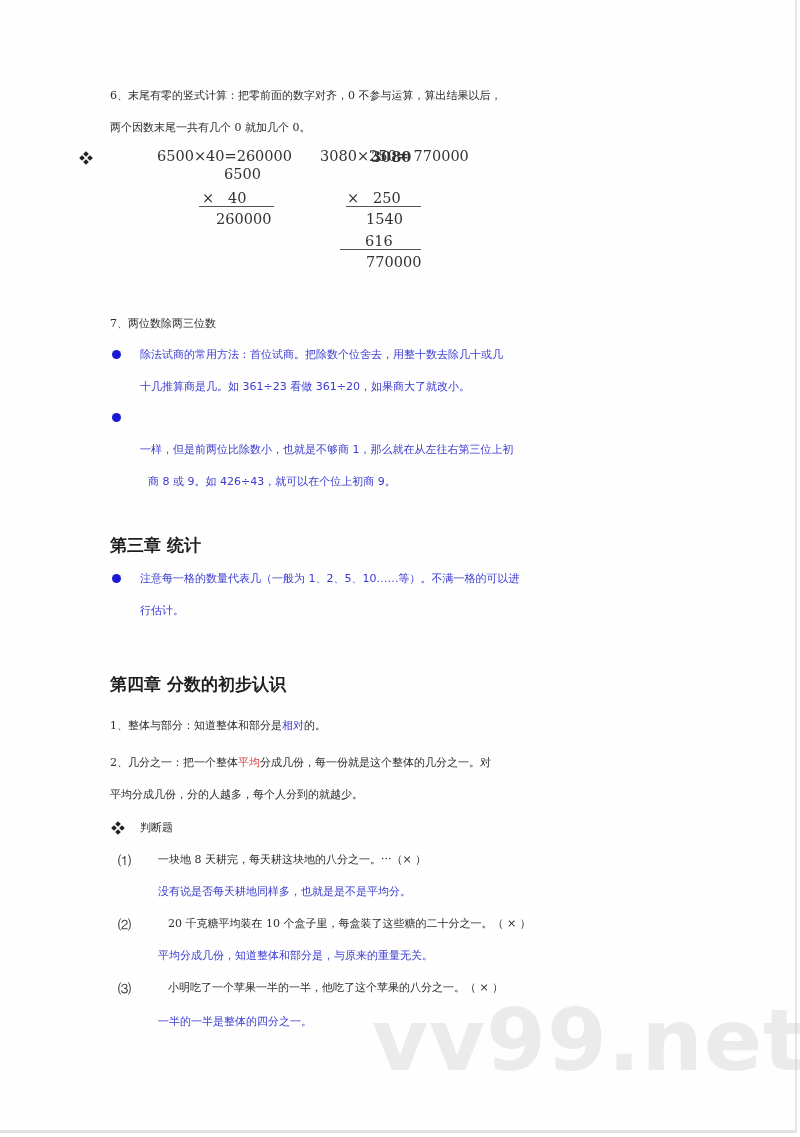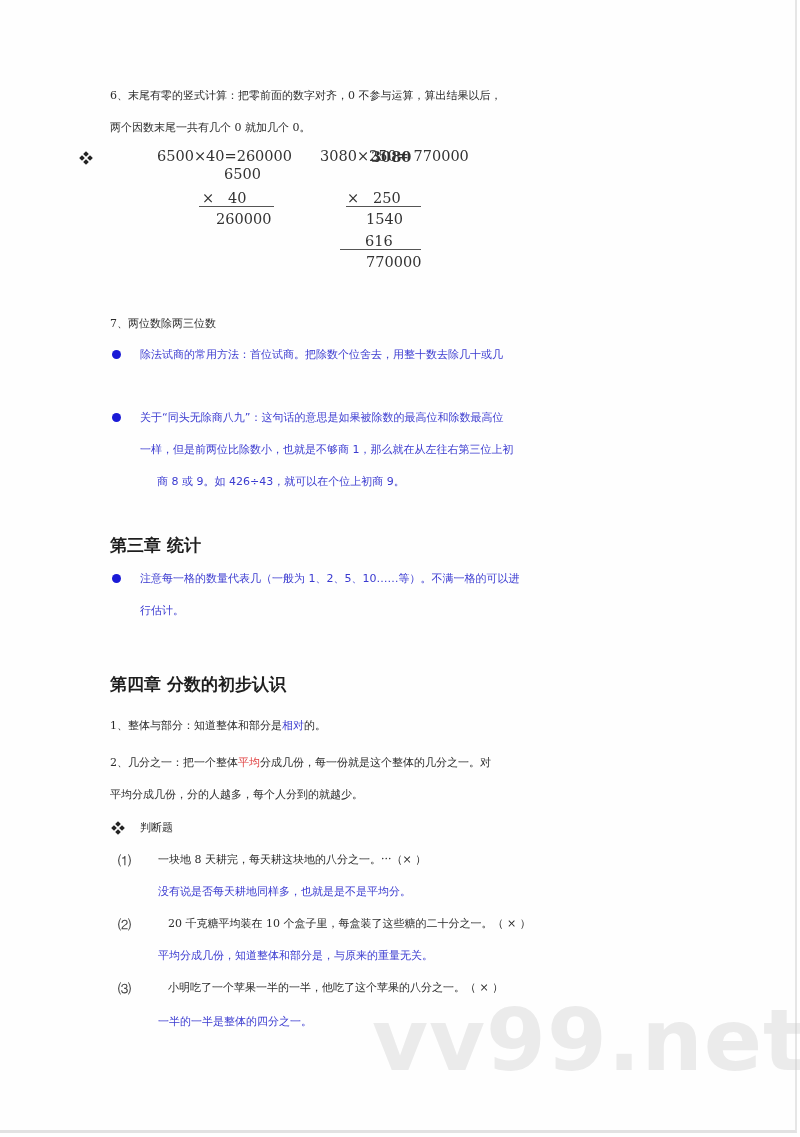"十几推算商是几。如 361÷23 看做 361÷20，如果商大了就改小。" div.abs { html: none -> <div>十几推算商是几。如 361÷23 看做 361÷20，如果商大了就改小。</div> }
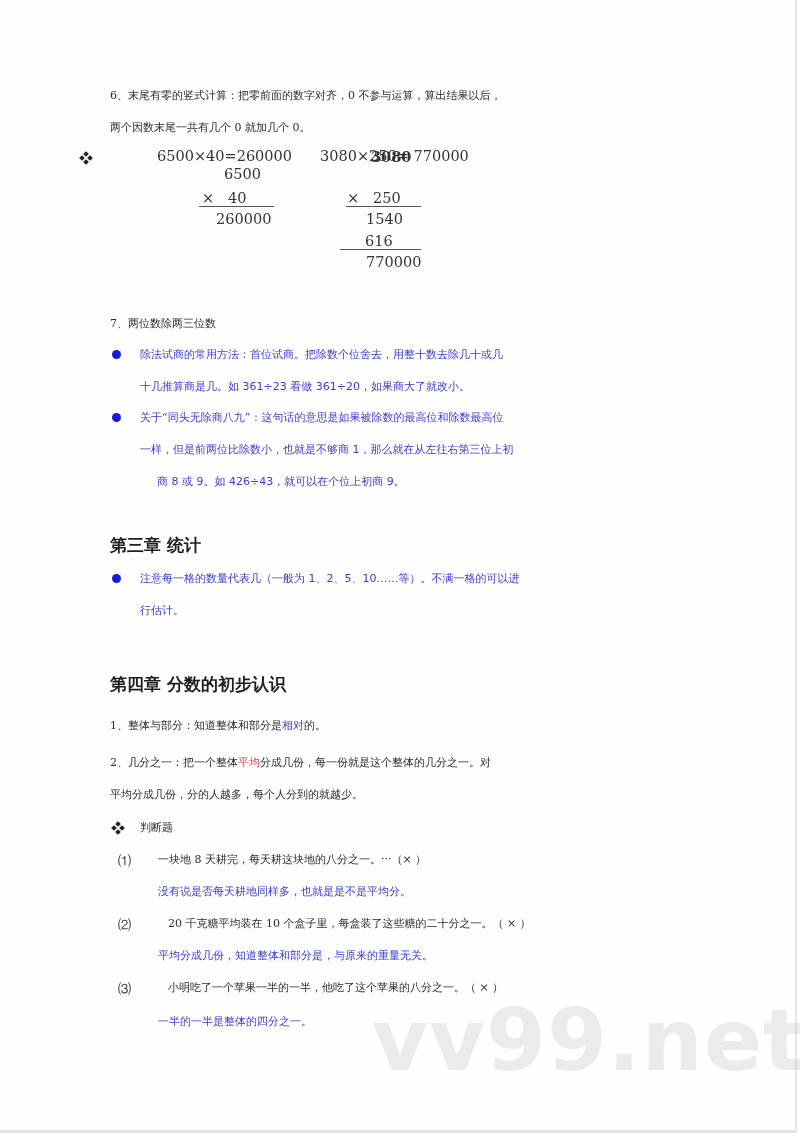"关于“同头无除商八九”：这句话的意思是如果被除数的最高位和除数最高位" div.abs { html: <div>关于“同头无除商八九”：这句话的意思是如果被除数的最高位和除数最高位</div> -> none }
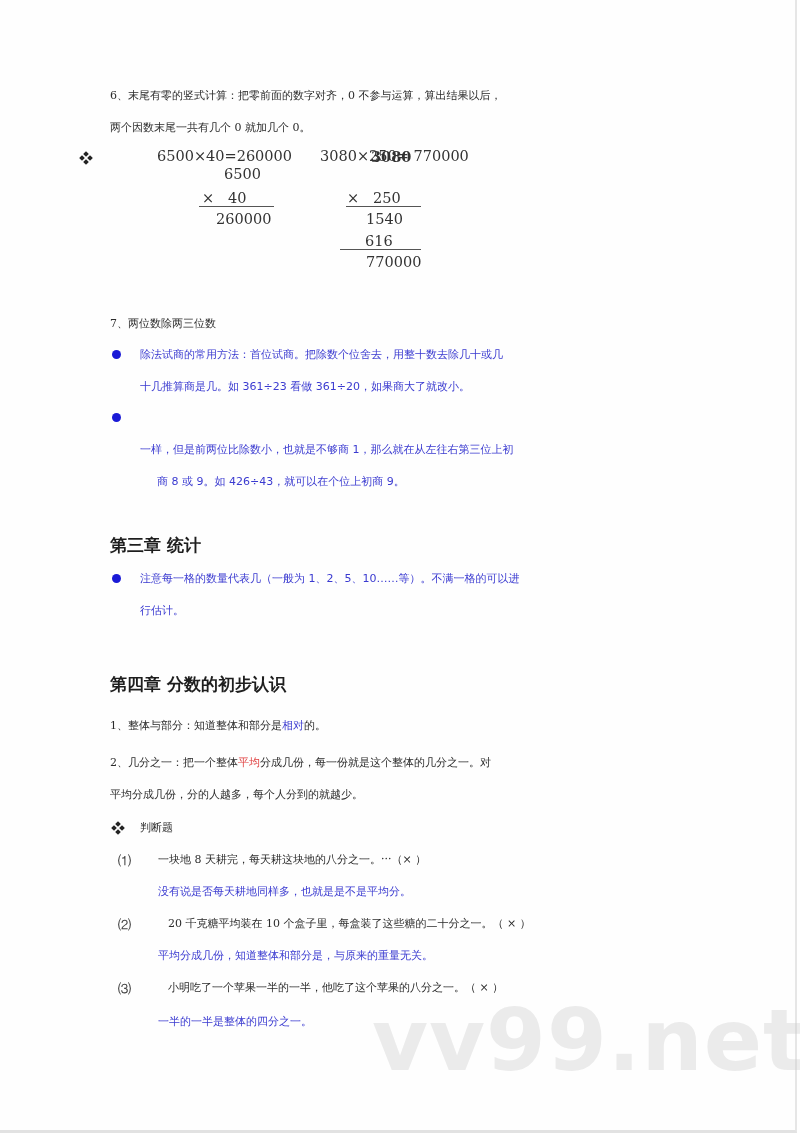"商 8 或 9。如 426÷43，就可以在个位上初商" div.abs { left: 157px -> 148px }
